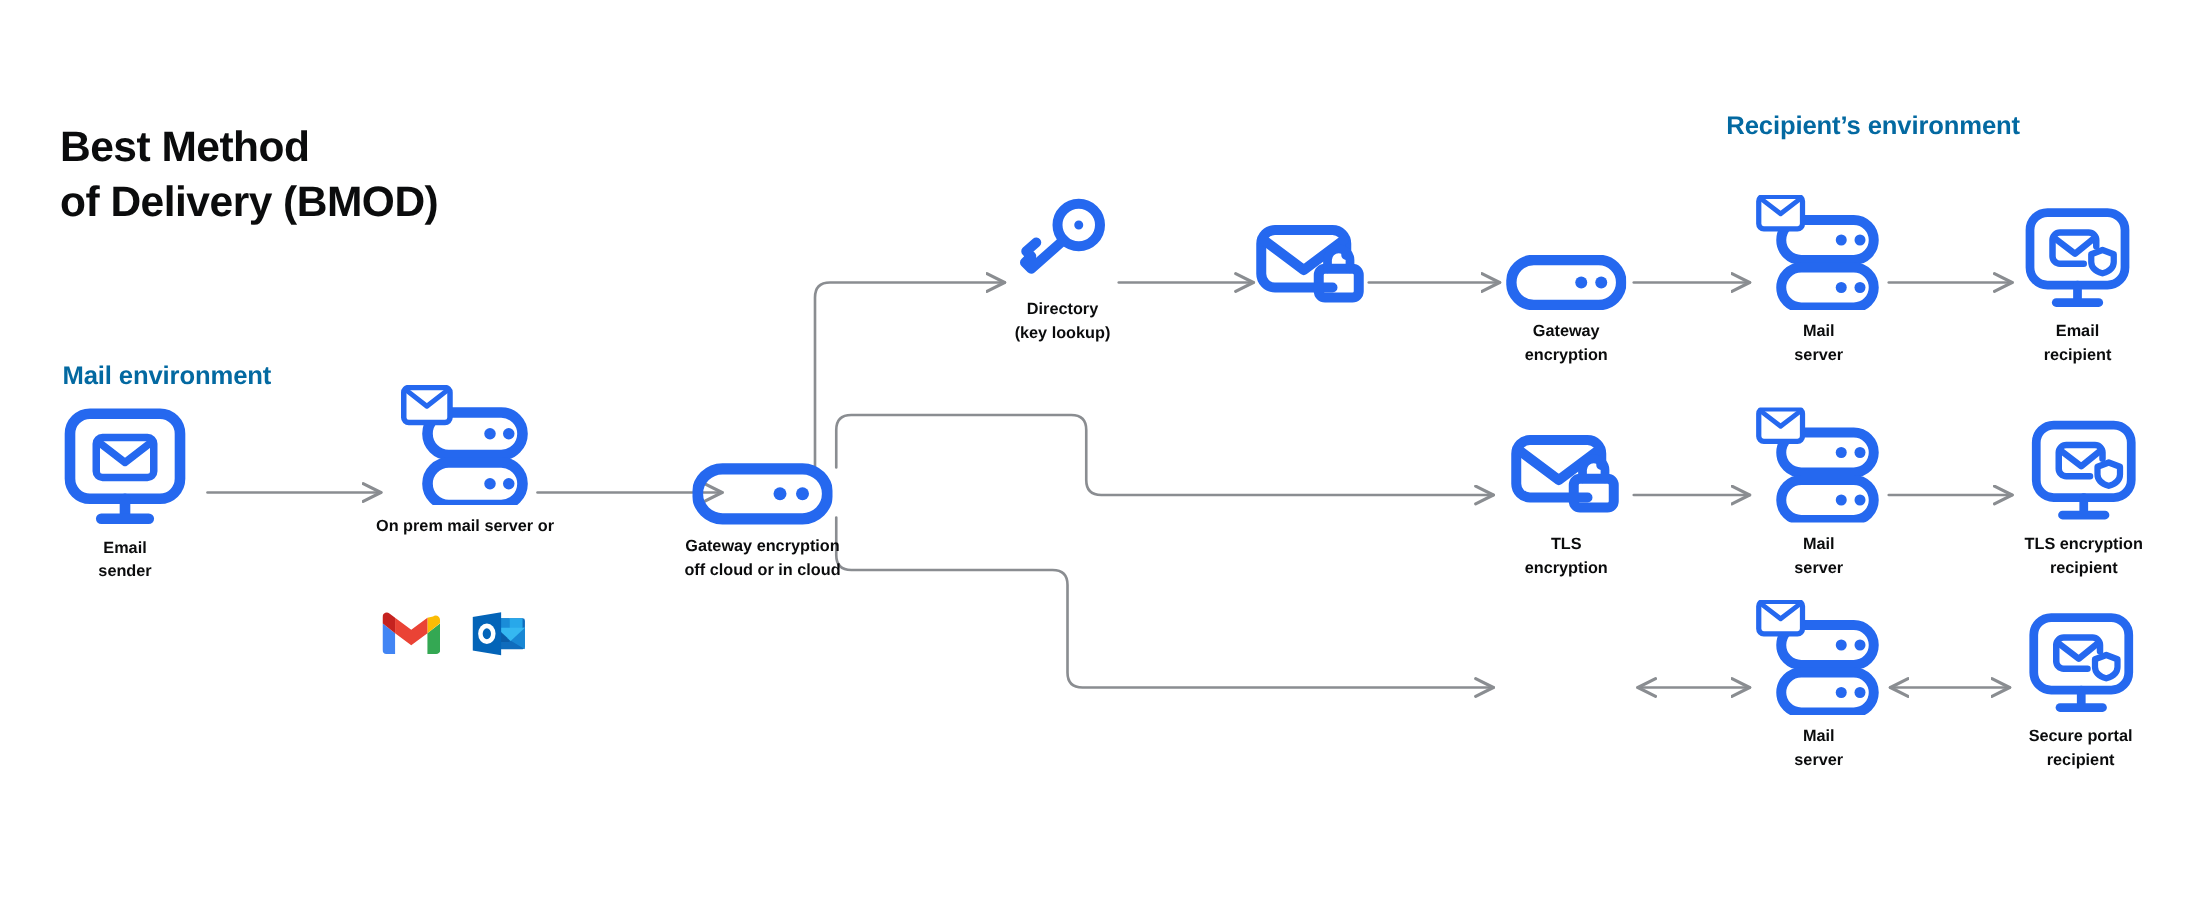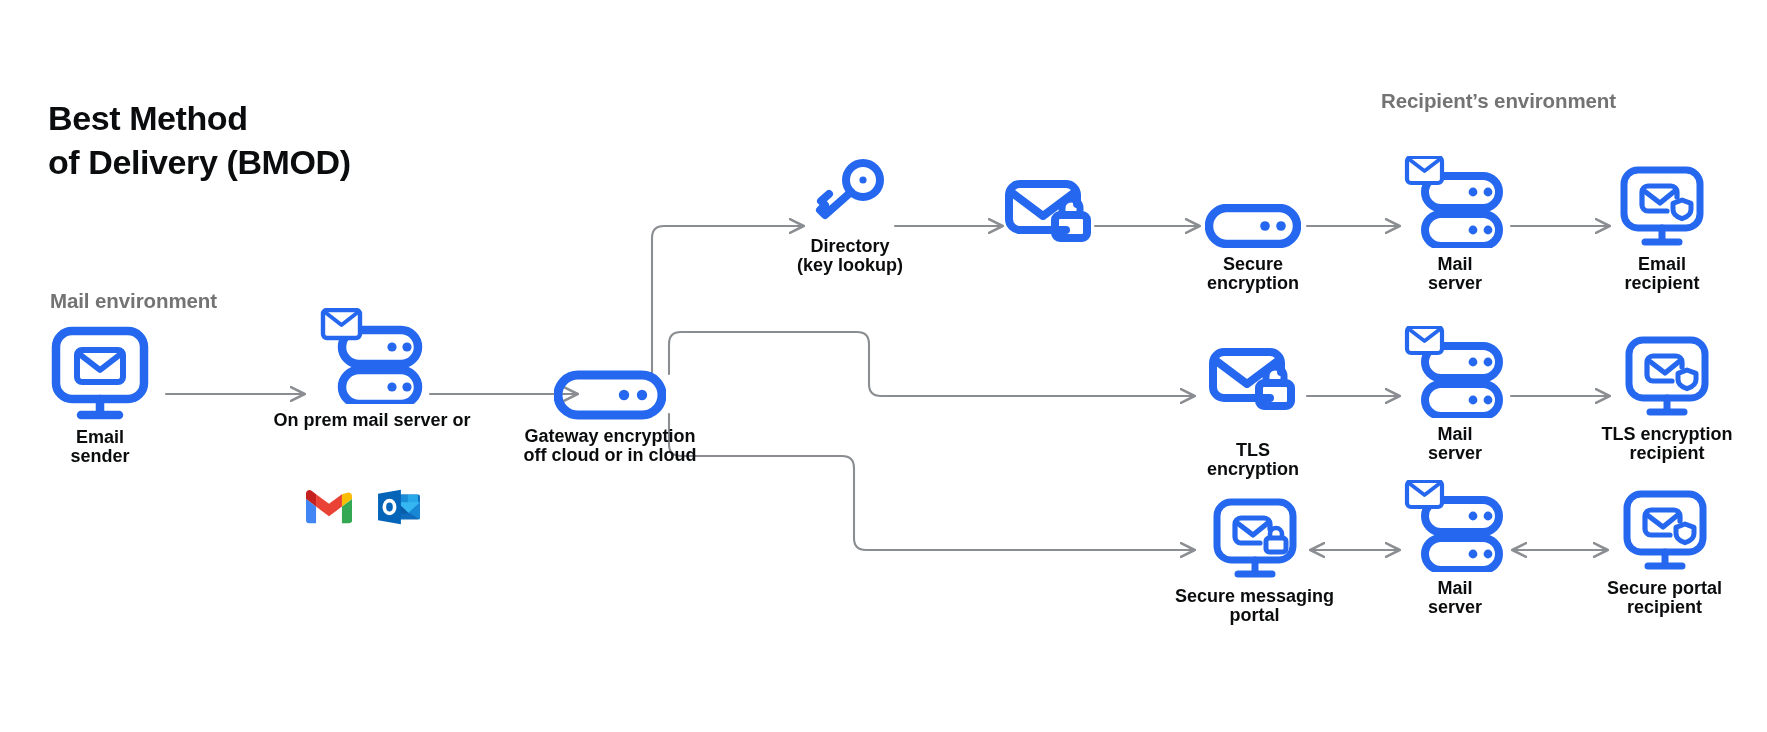"Recipient’s environment" .sec-head { color: #737373 -> #0369a1 }
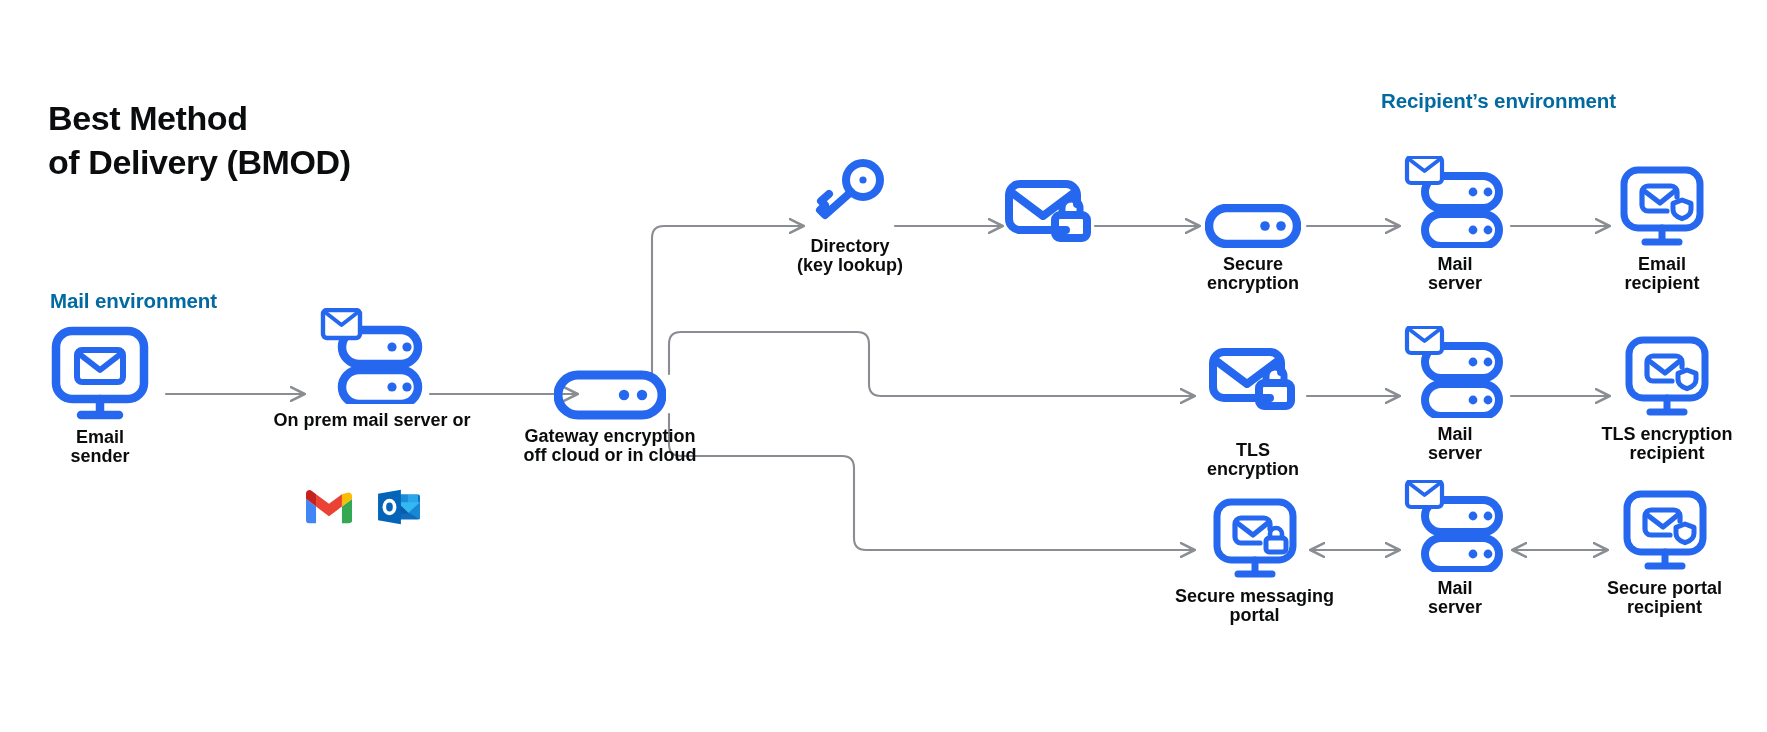"Directory" .node .cap { font-size: 18px -> 13px }
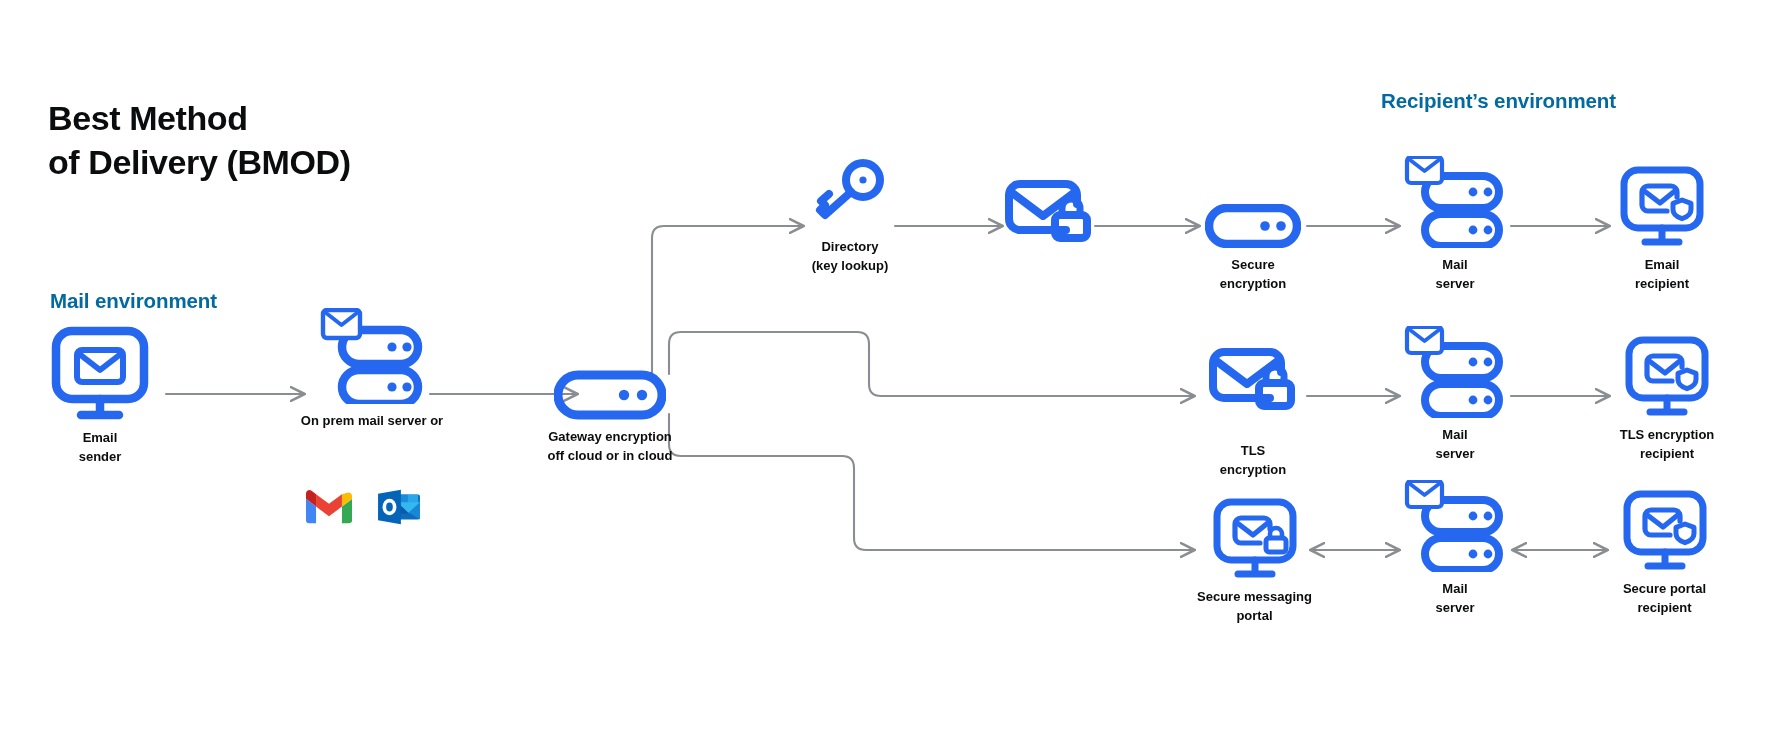"Secure" div.cap { text: Secure -> Gateway }
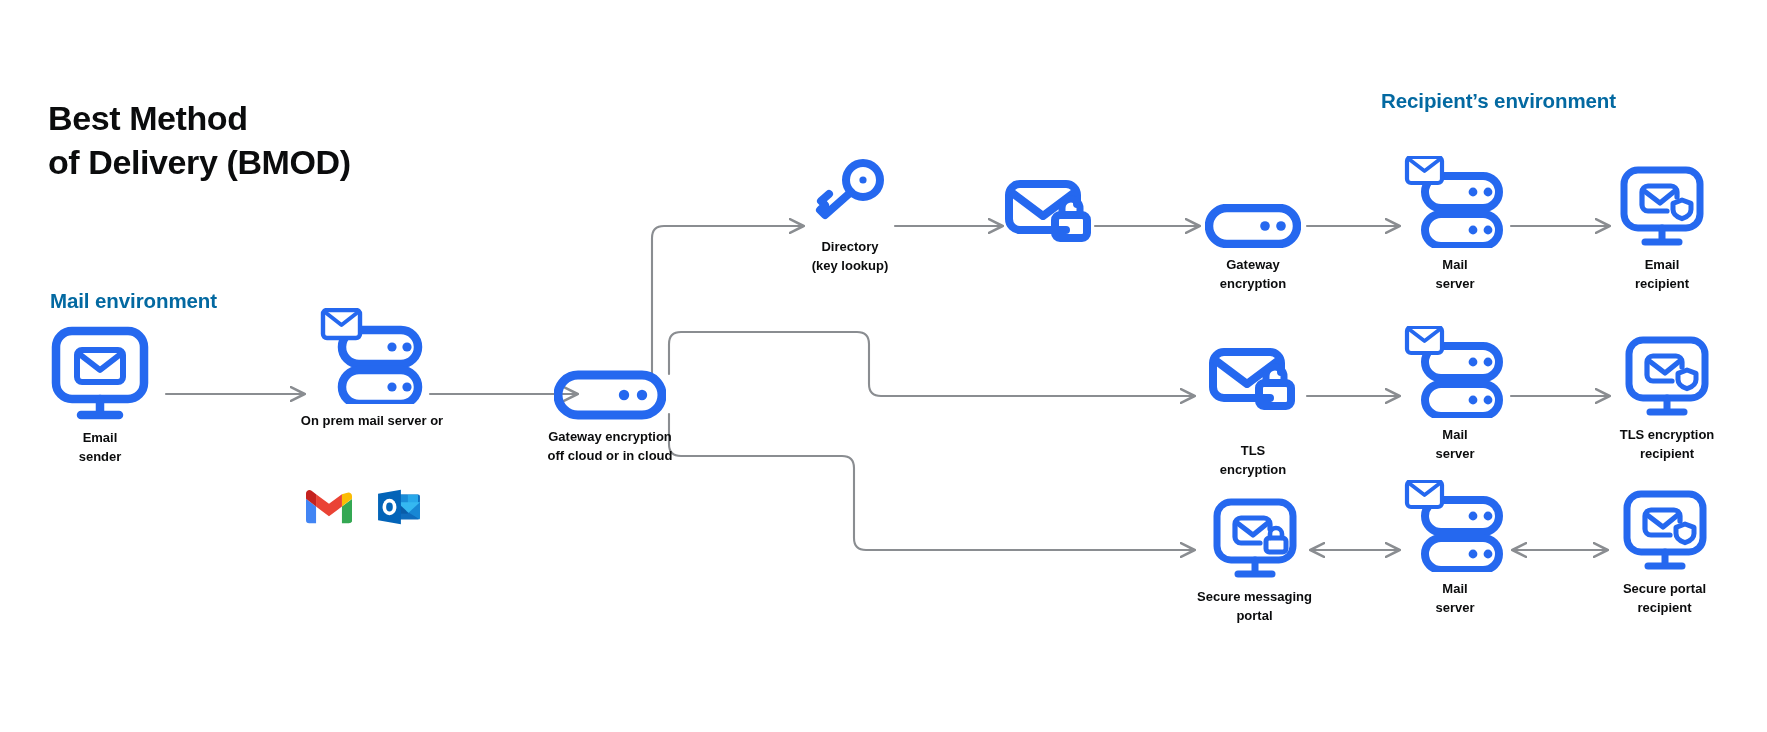"TLS" div.node { gap: 16px -> none }
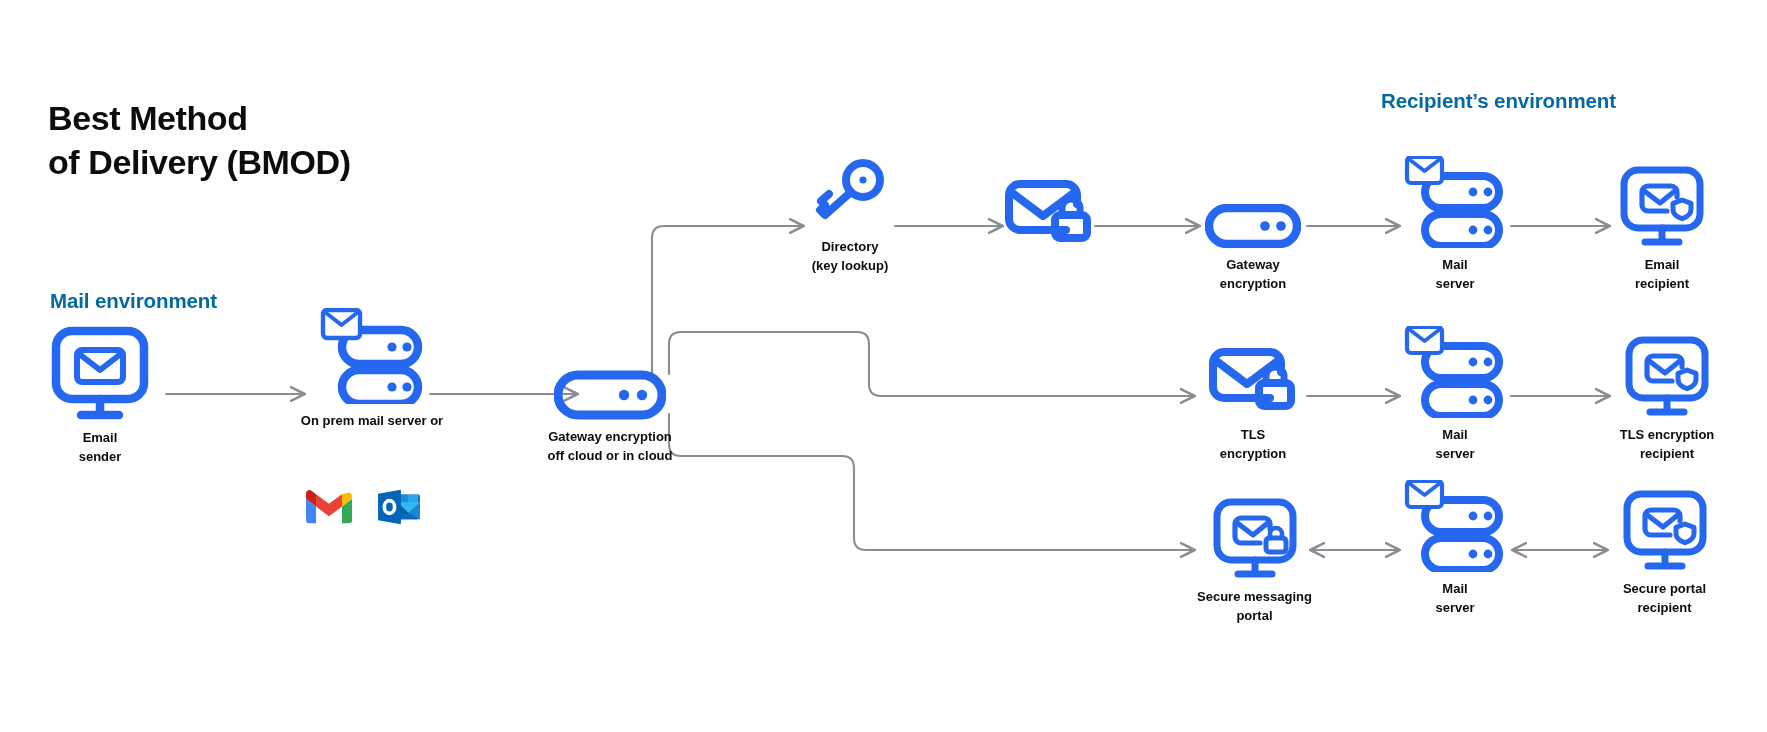"Secure messaging" div.node { html: <div> <div> <svg> <g> <rect></rect> <path></path> <path></path> <rect></rect> <path></path> <path></path> <path></path> </g> </svg> </div> <div>Secure messaging portal</div> </div> -> none }
